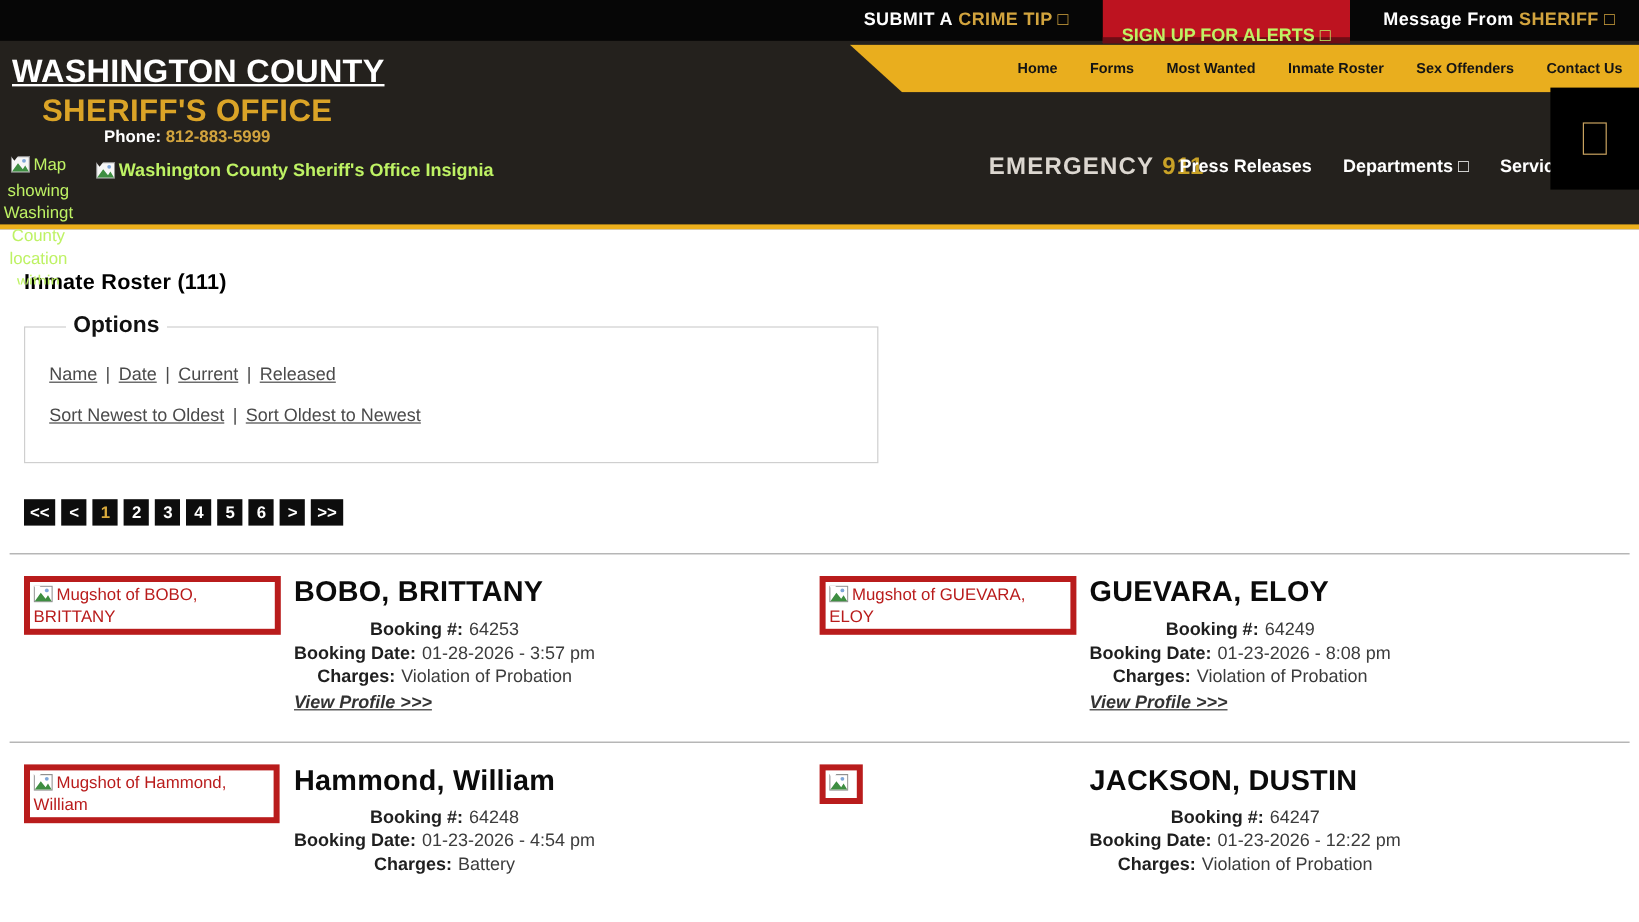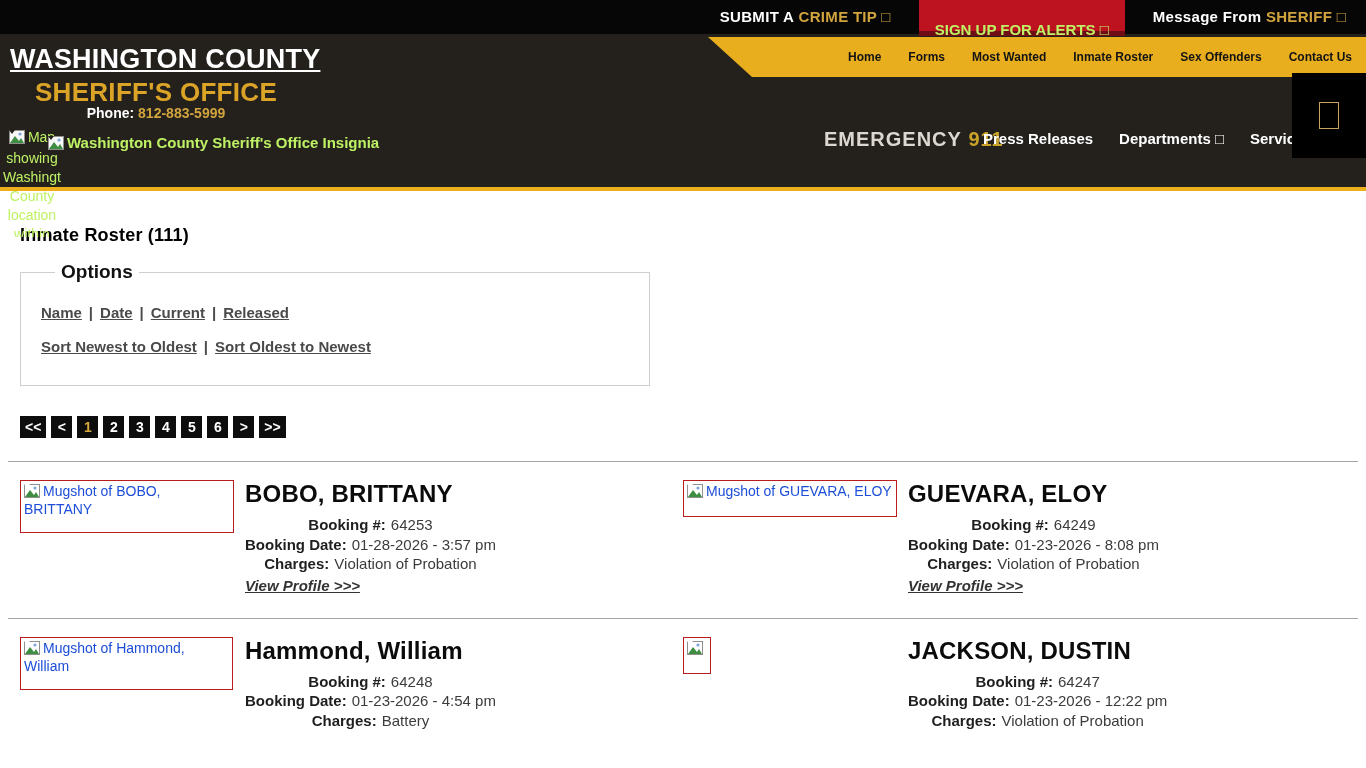"Washington County Sheriff's Office" .insignia-broken { left: 48px -> 80px }
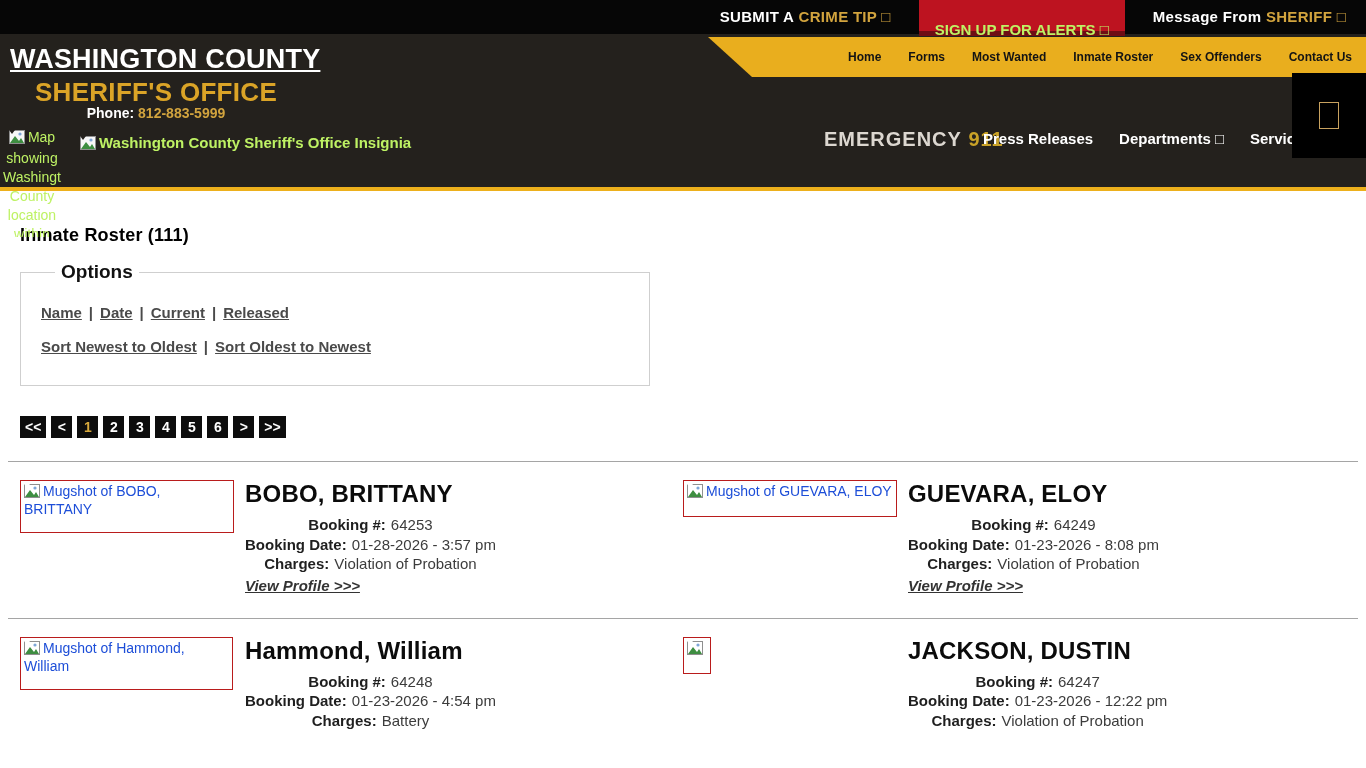"Options" .options-box { width: 630px -> 712px }
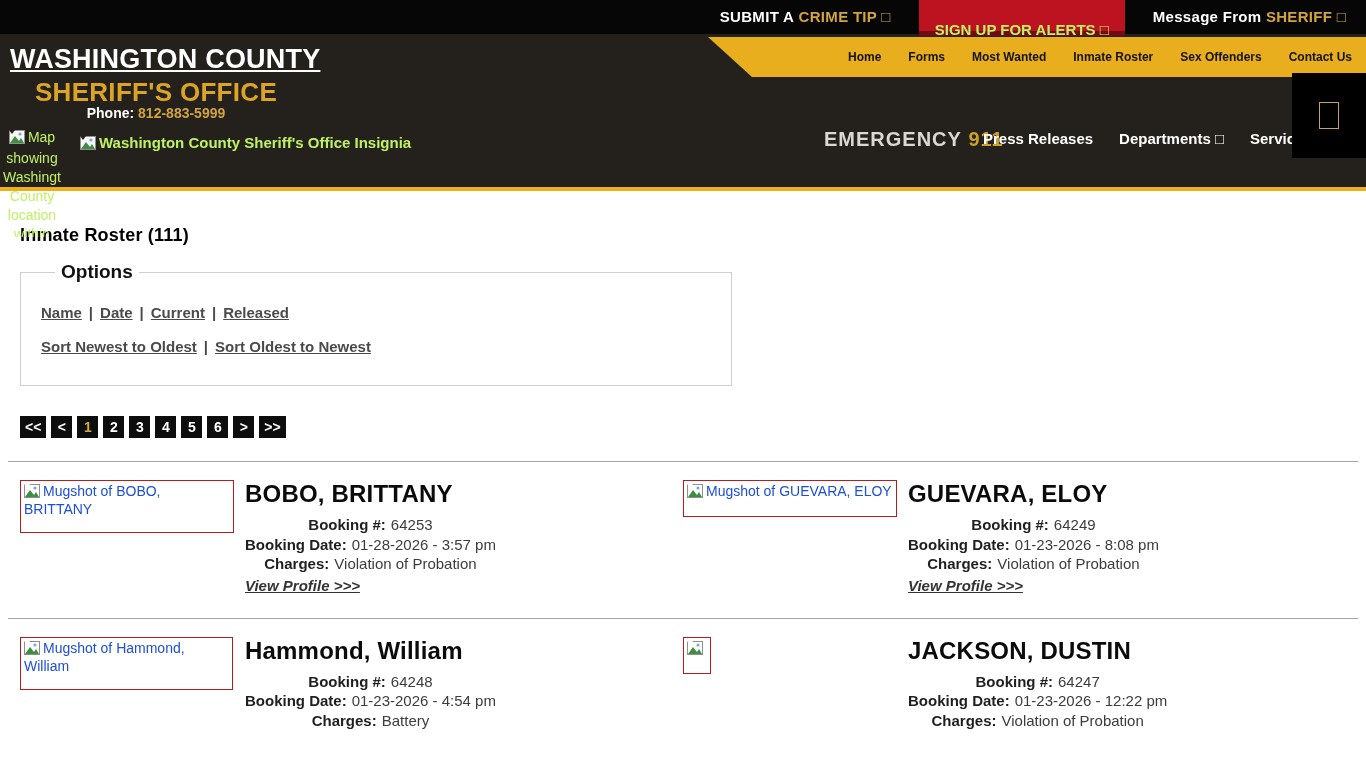"Name | Date | Current" .opt-row { font-weight: bold -> none }
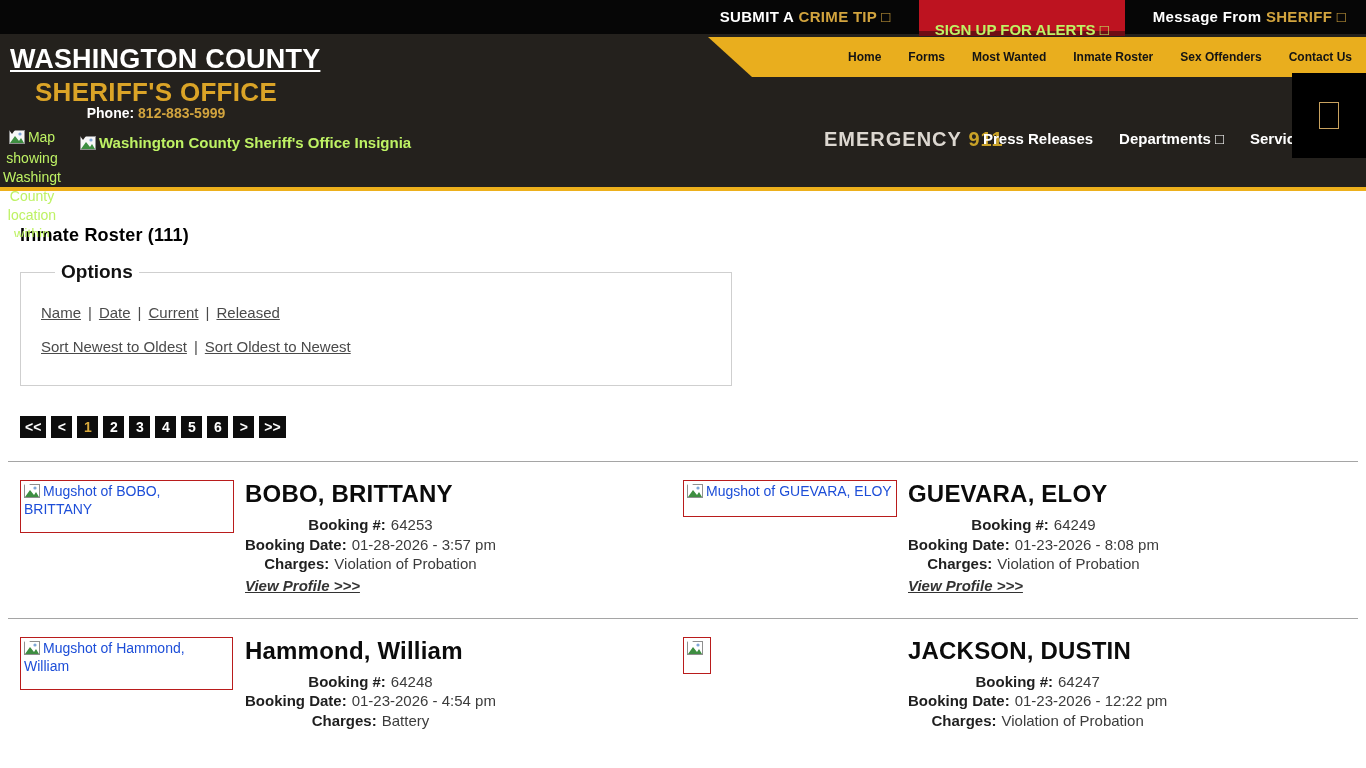"Mugshot of BOBO, BRITTANY" .mug-box { border: 1px solid #b91c1c -> 5px solid #b91c1c; color: #1d4ed8 -> #b91c1c; padding: 2px 4px 15px 3px -> 2px 4px 3px 3px }
